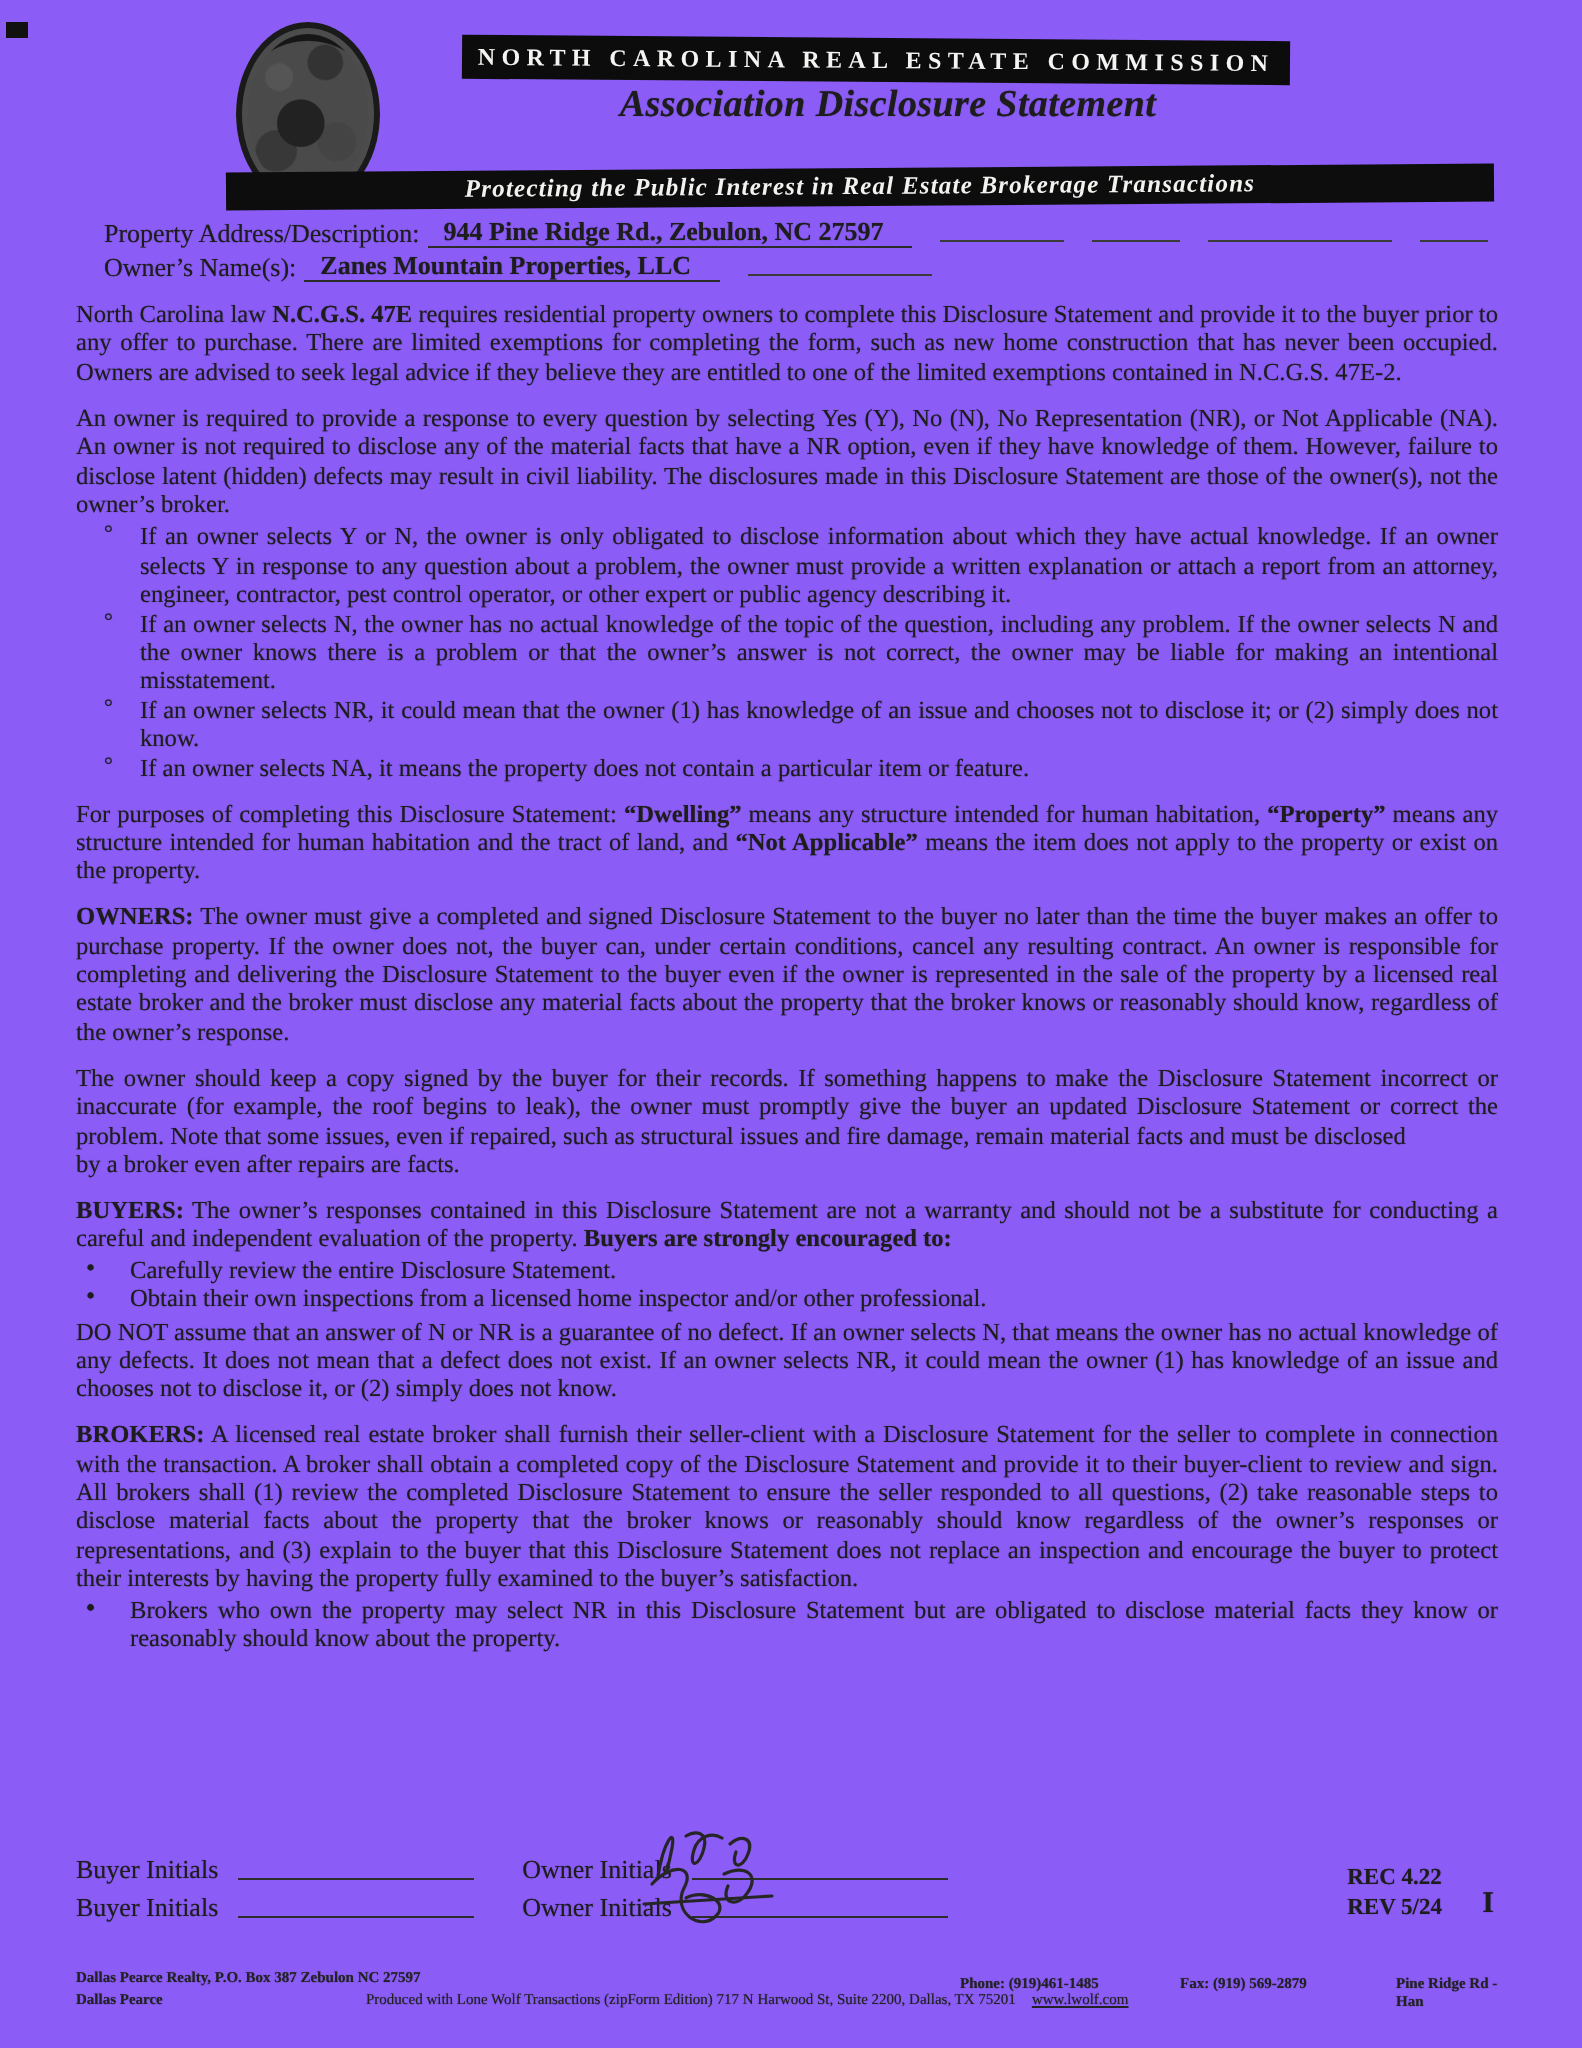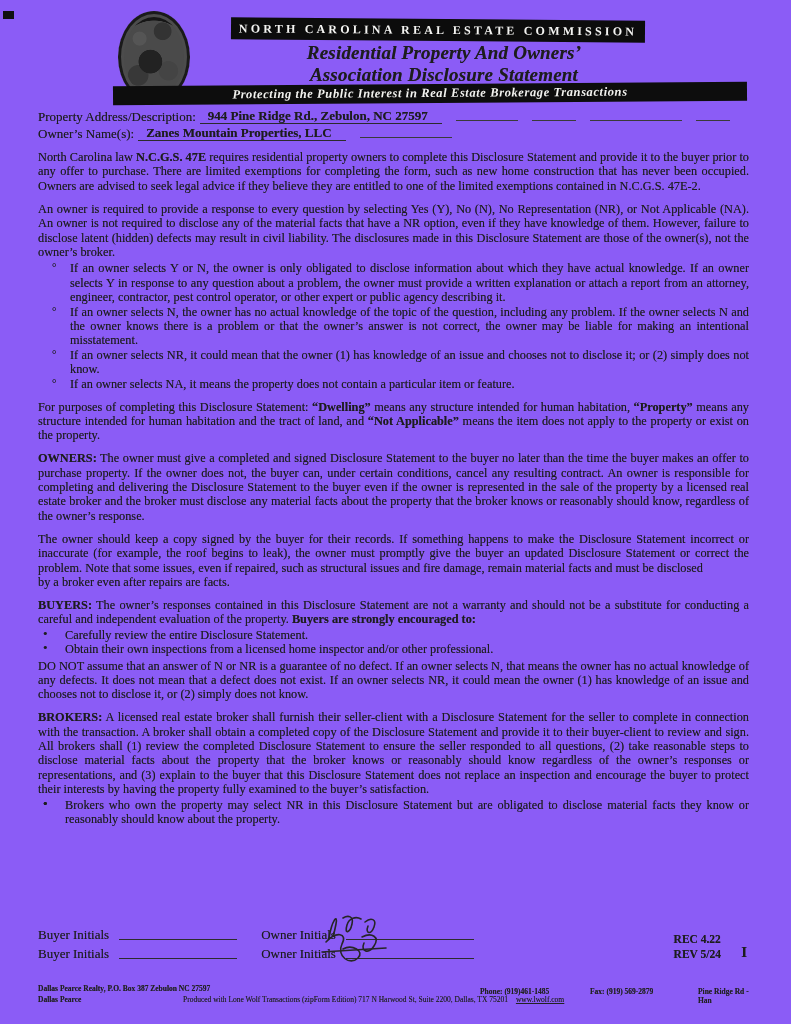"Residential Property And Owners’" div { html: <div>Residential Property And Owners’</div> -> none }
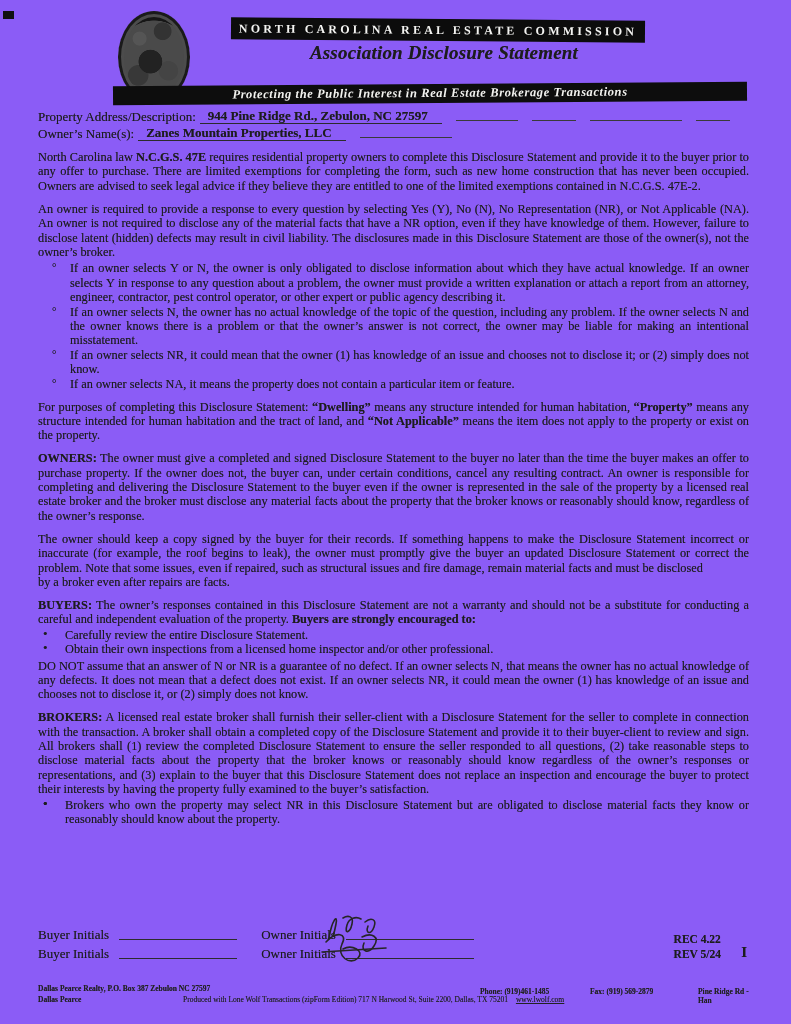"Property Address/Description:" .fields { margin-left: none -> 14px }
